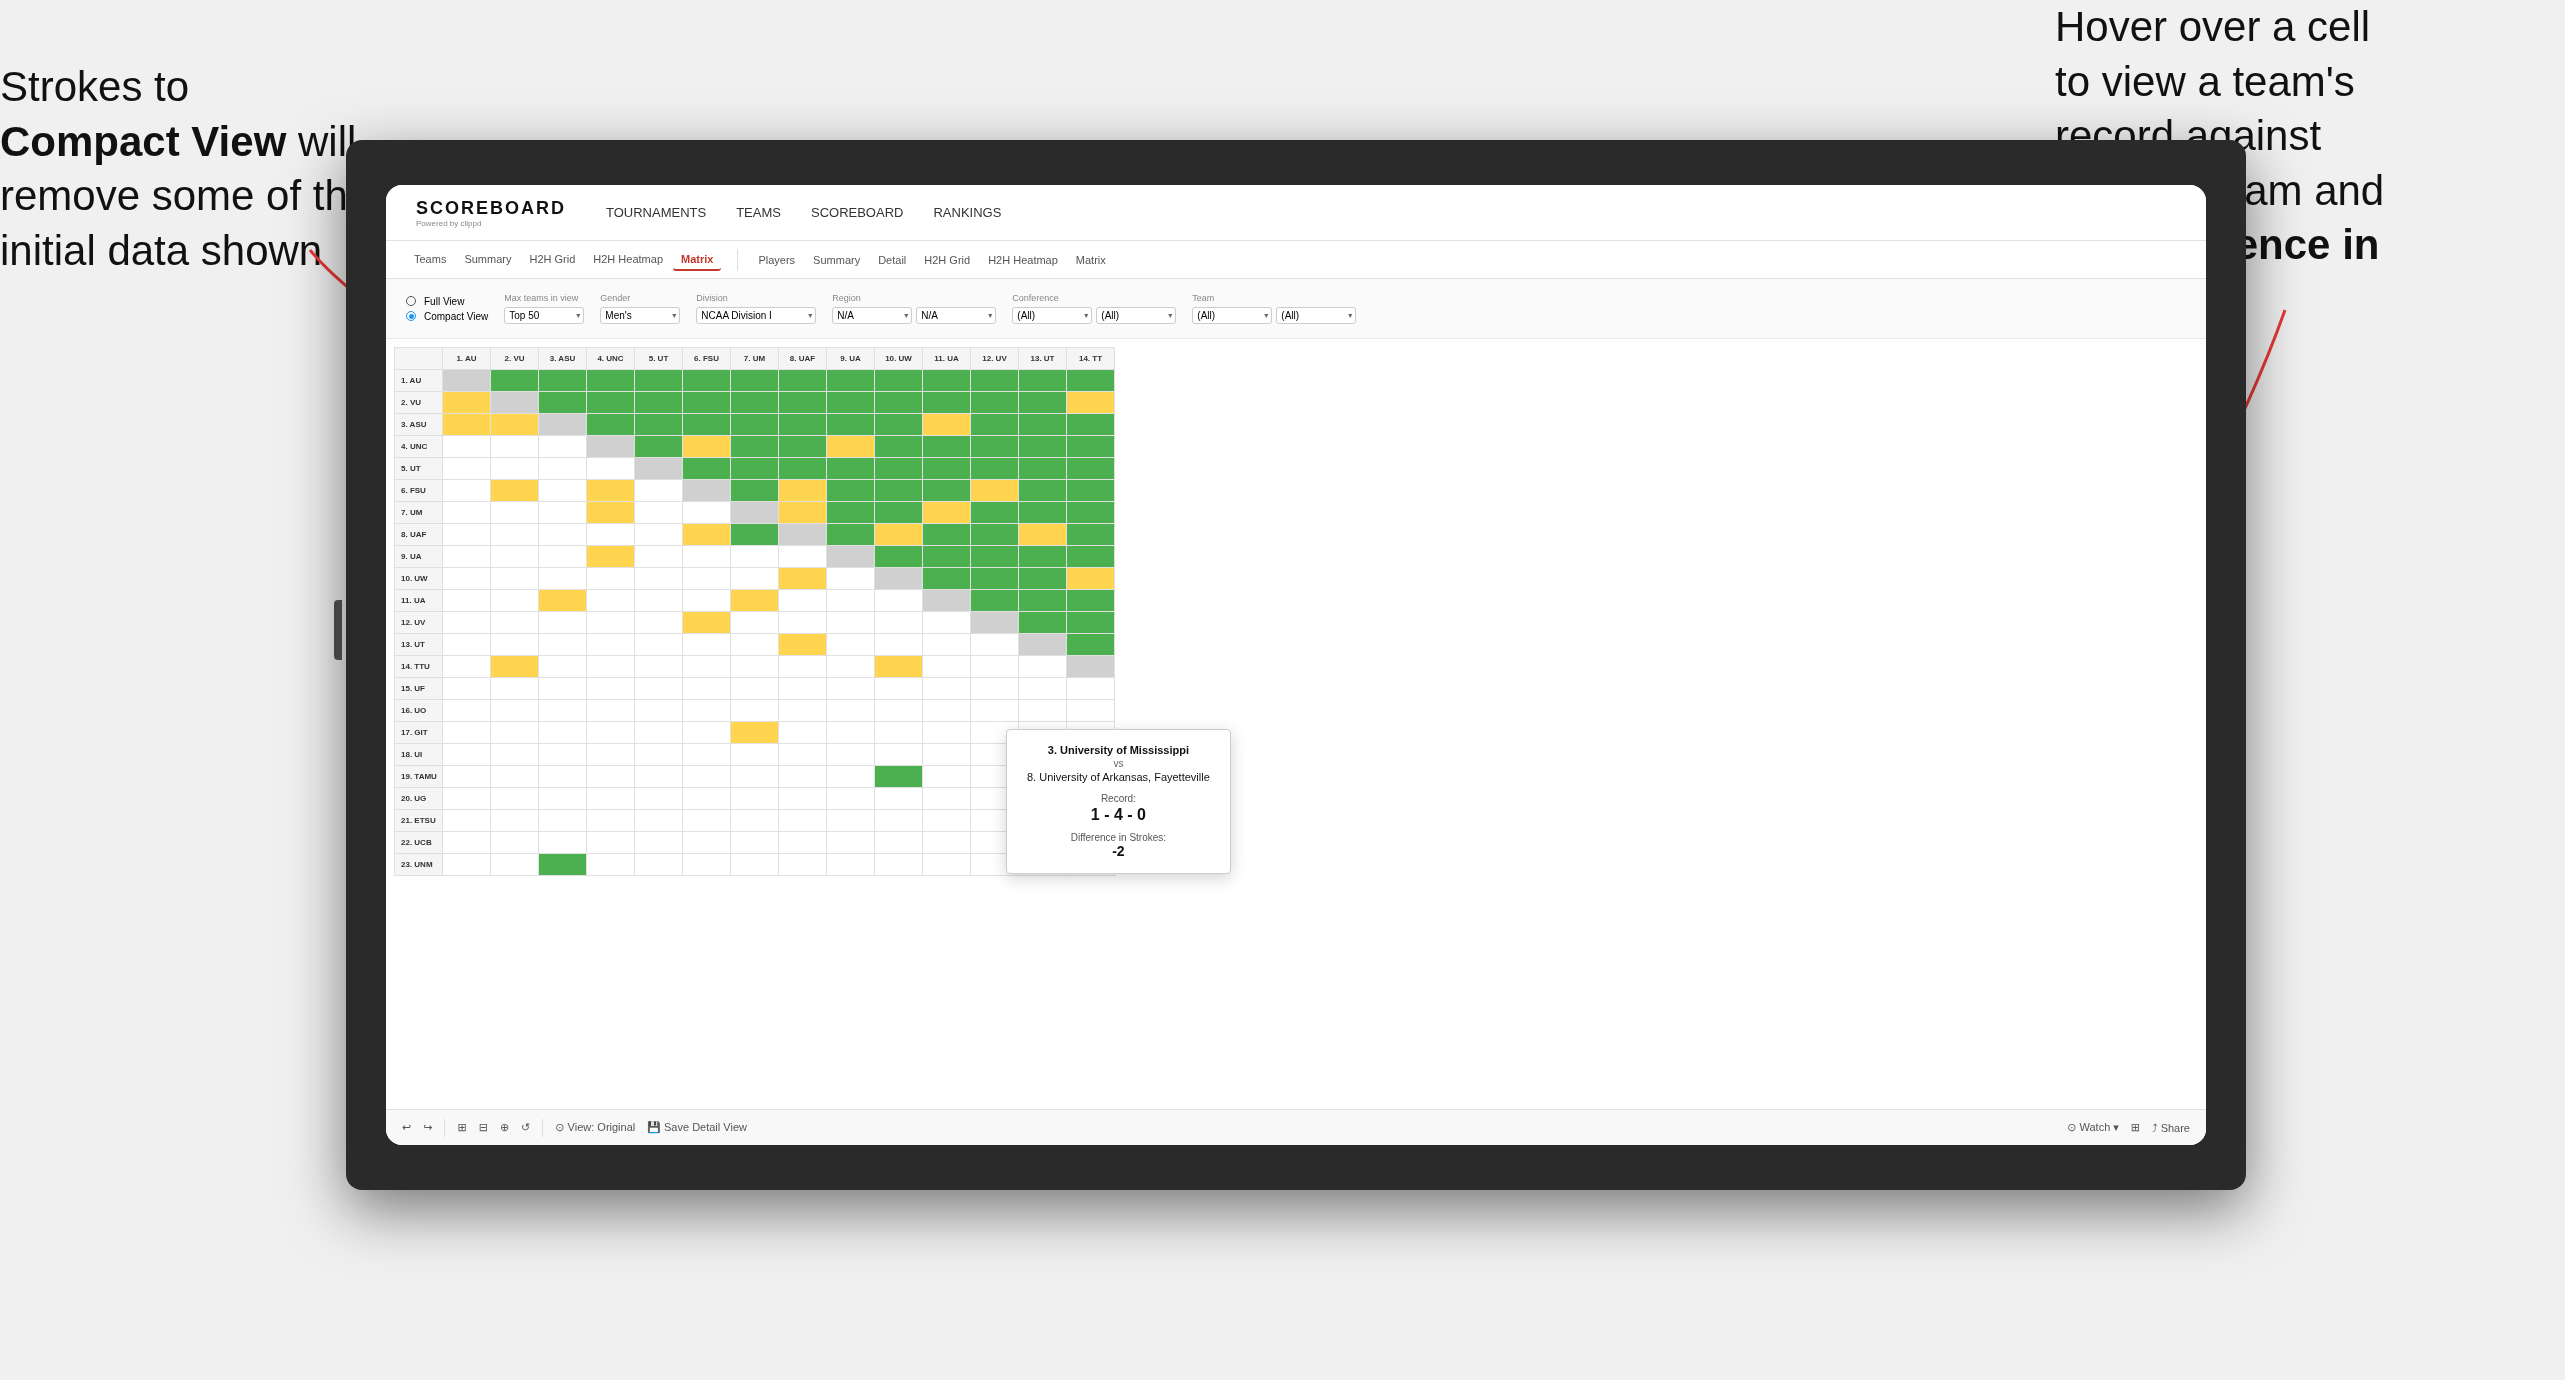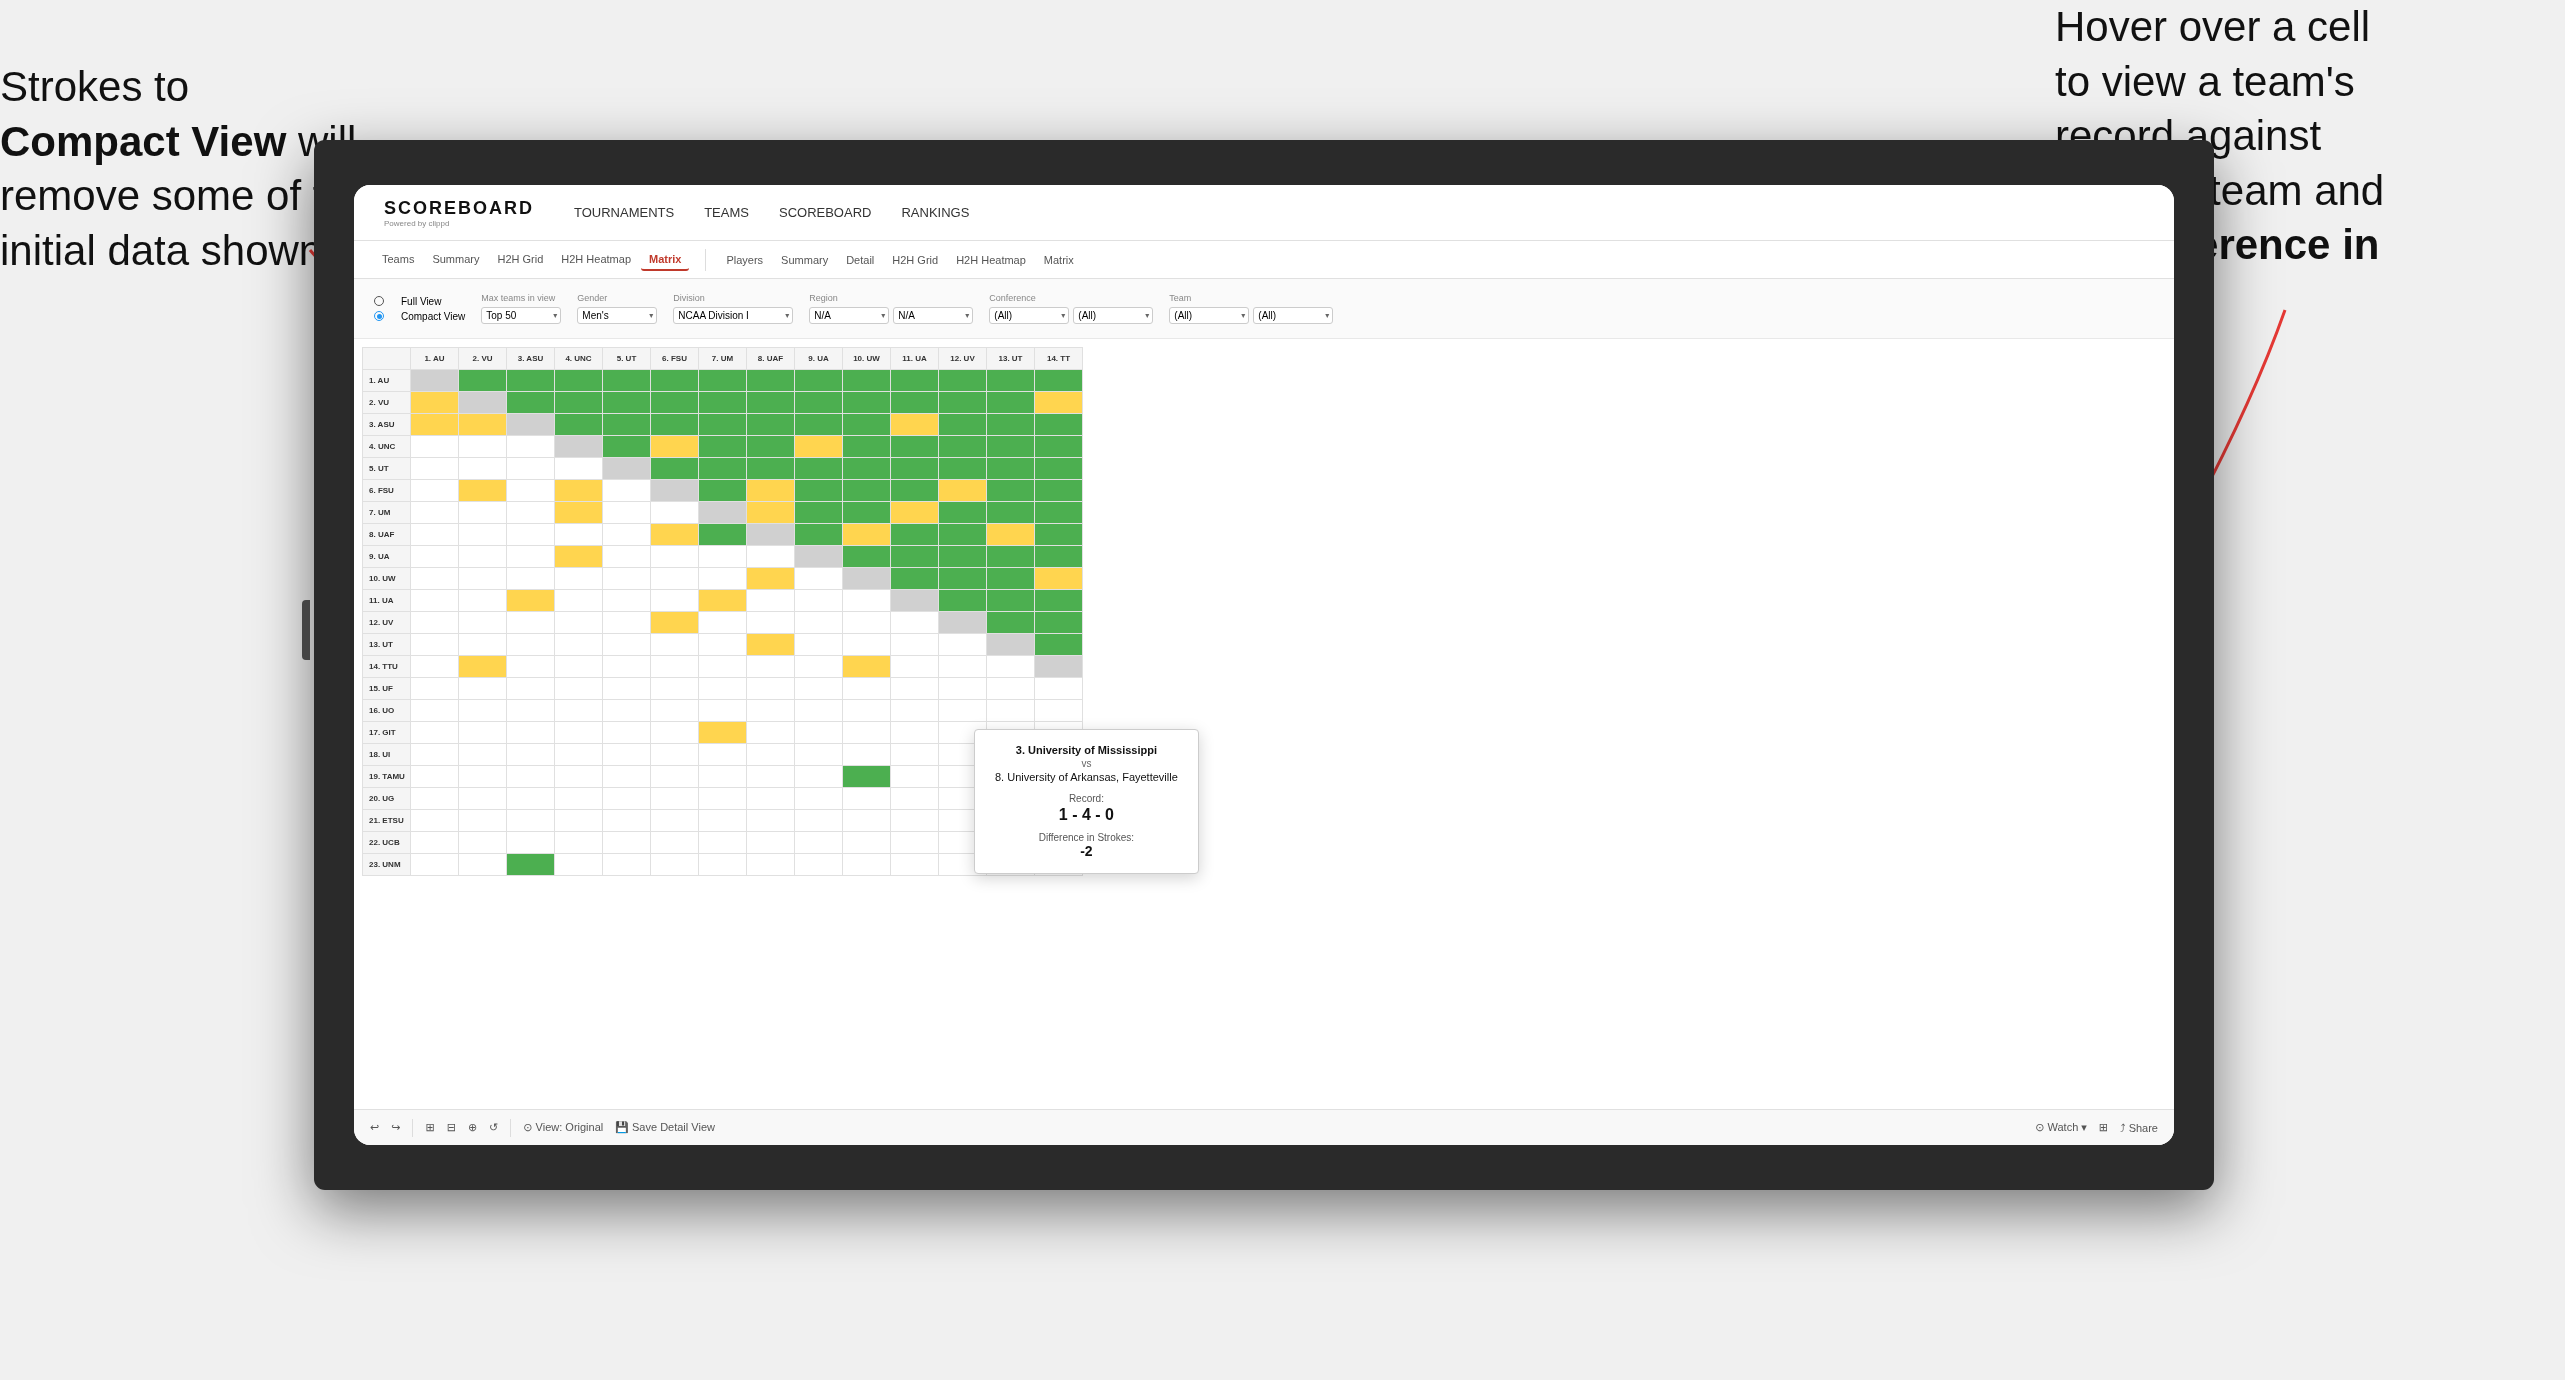"SCOREBOARD" .tablet { border-radius: 11px -> 16px; left: 314px -> 346px }
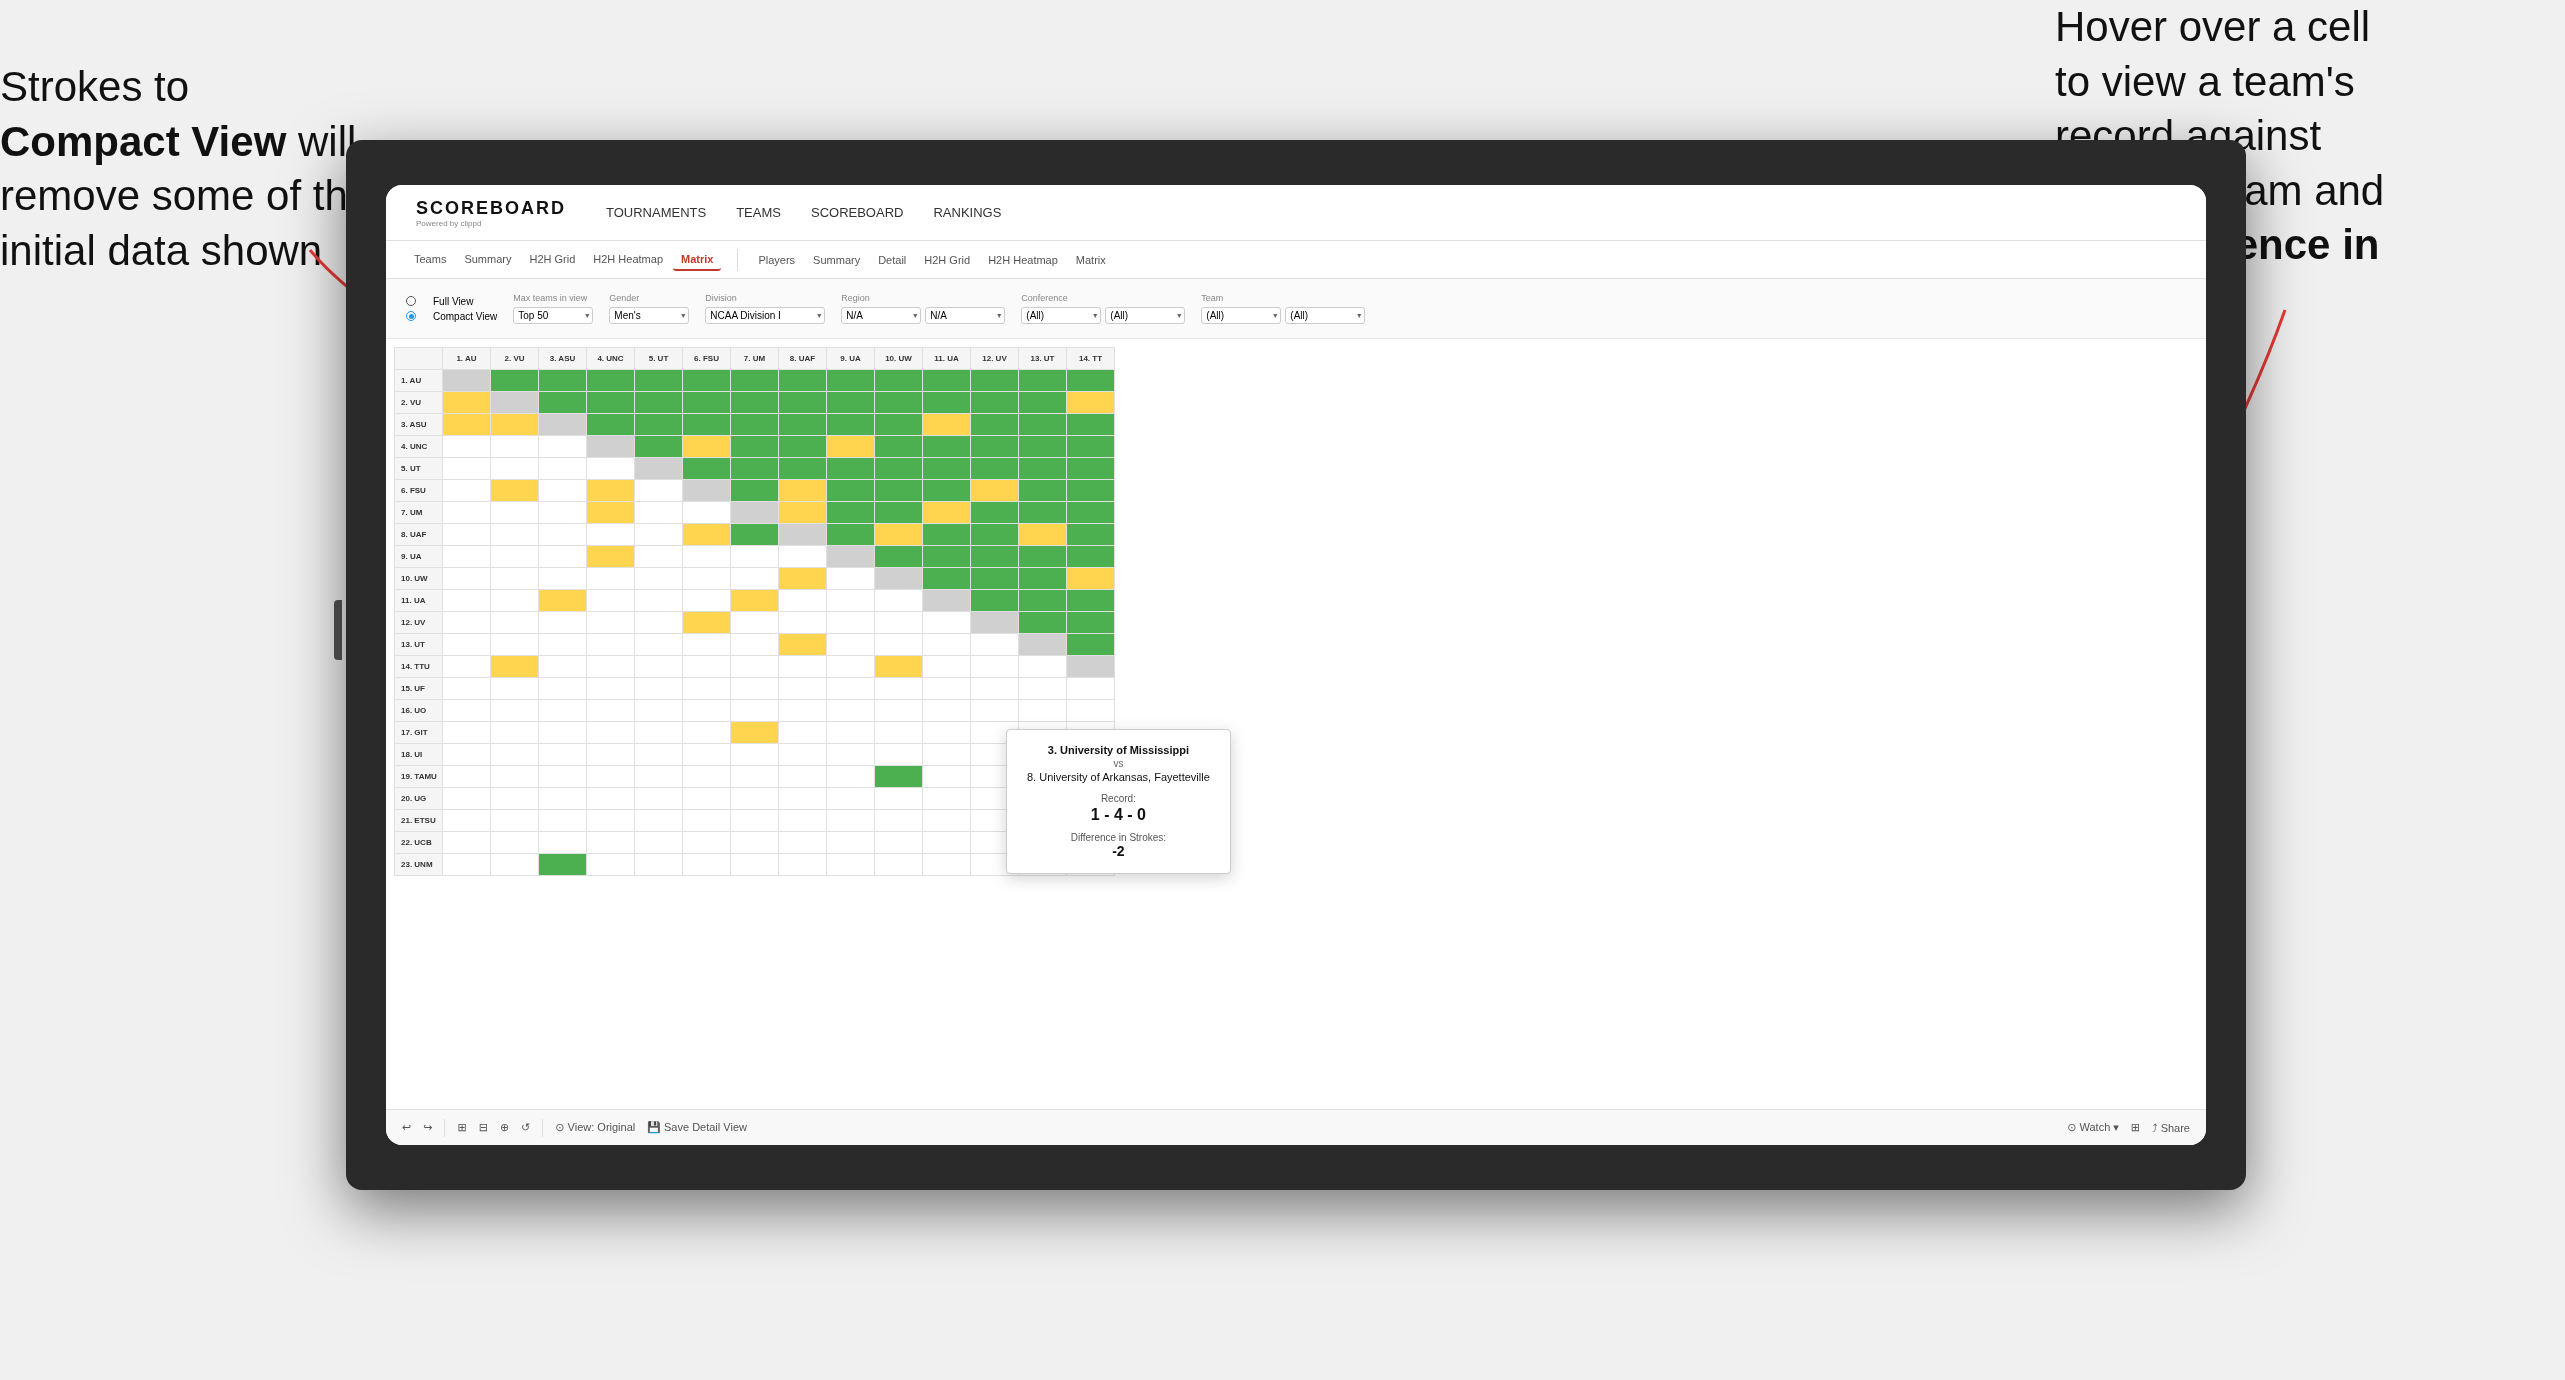"Full View" .view-option { gap: 17px -> 8px }
